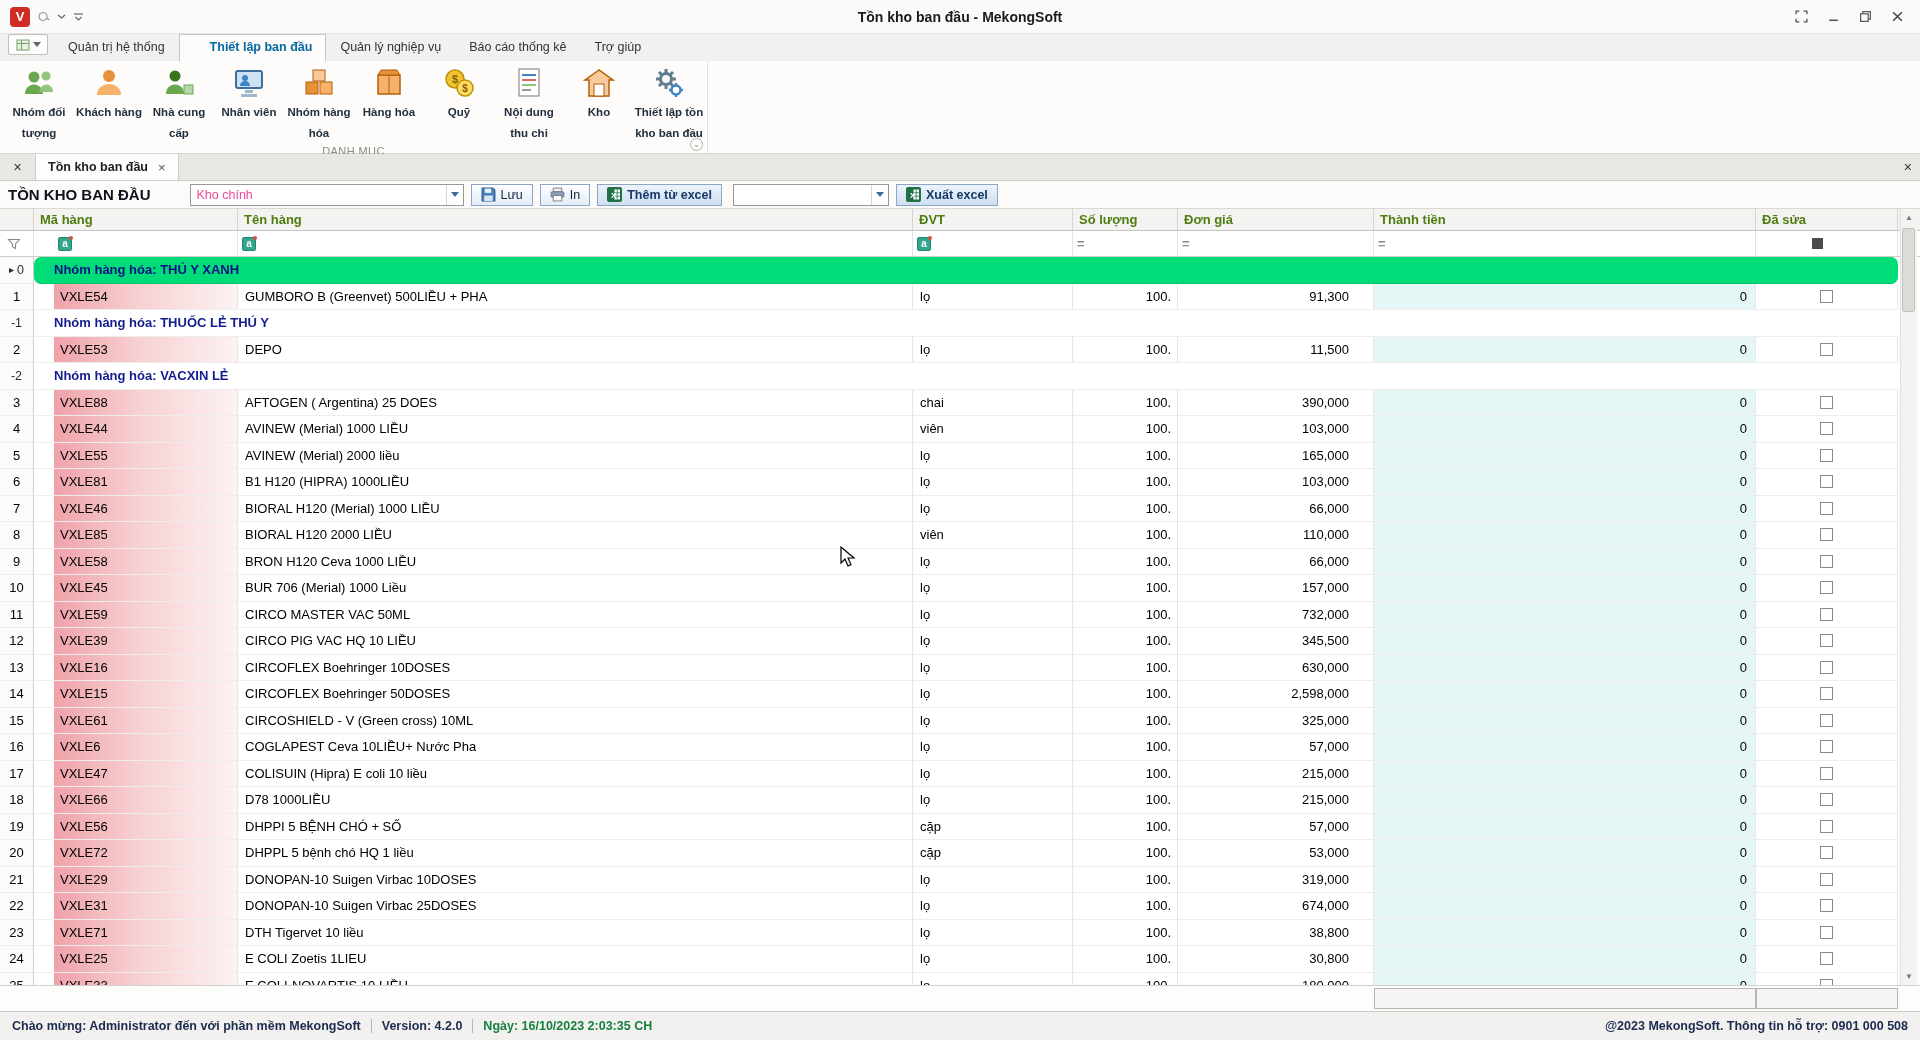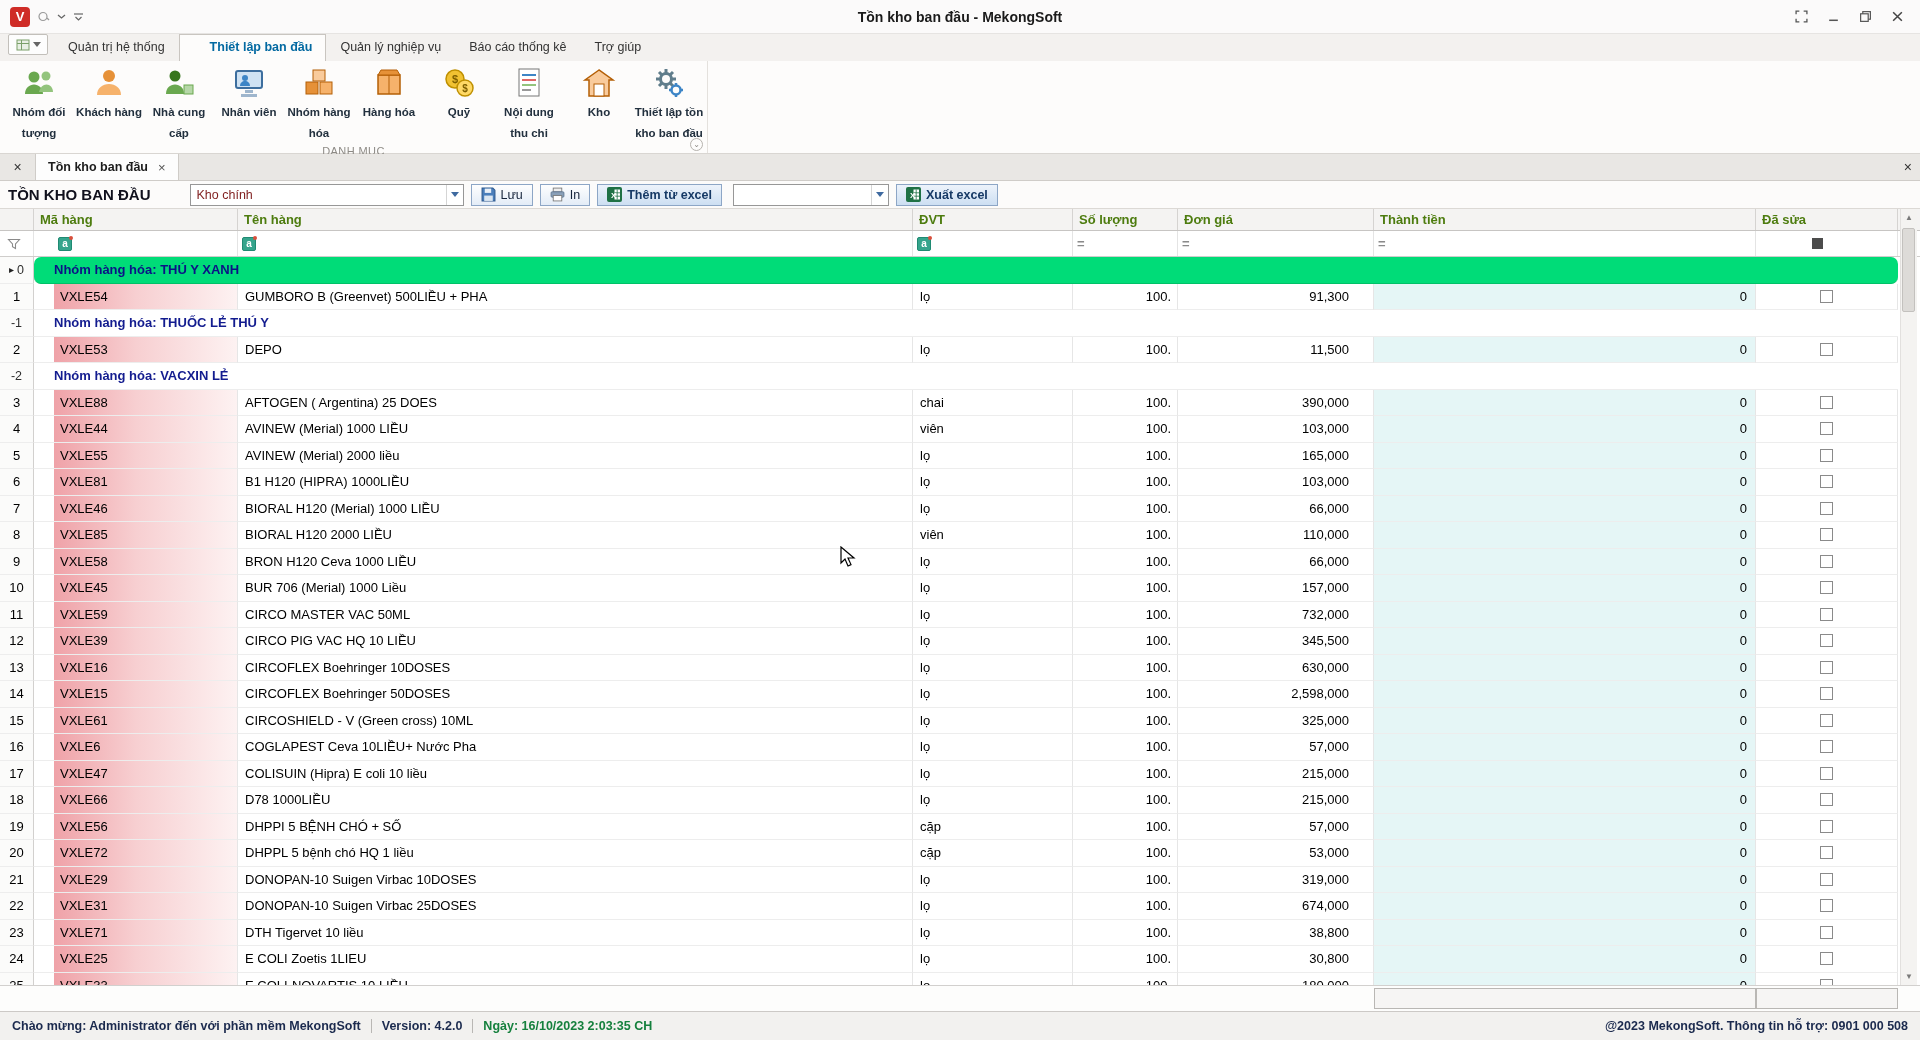"Kho chính" .combo { color: #7f1d1d -> #ec4899 }
